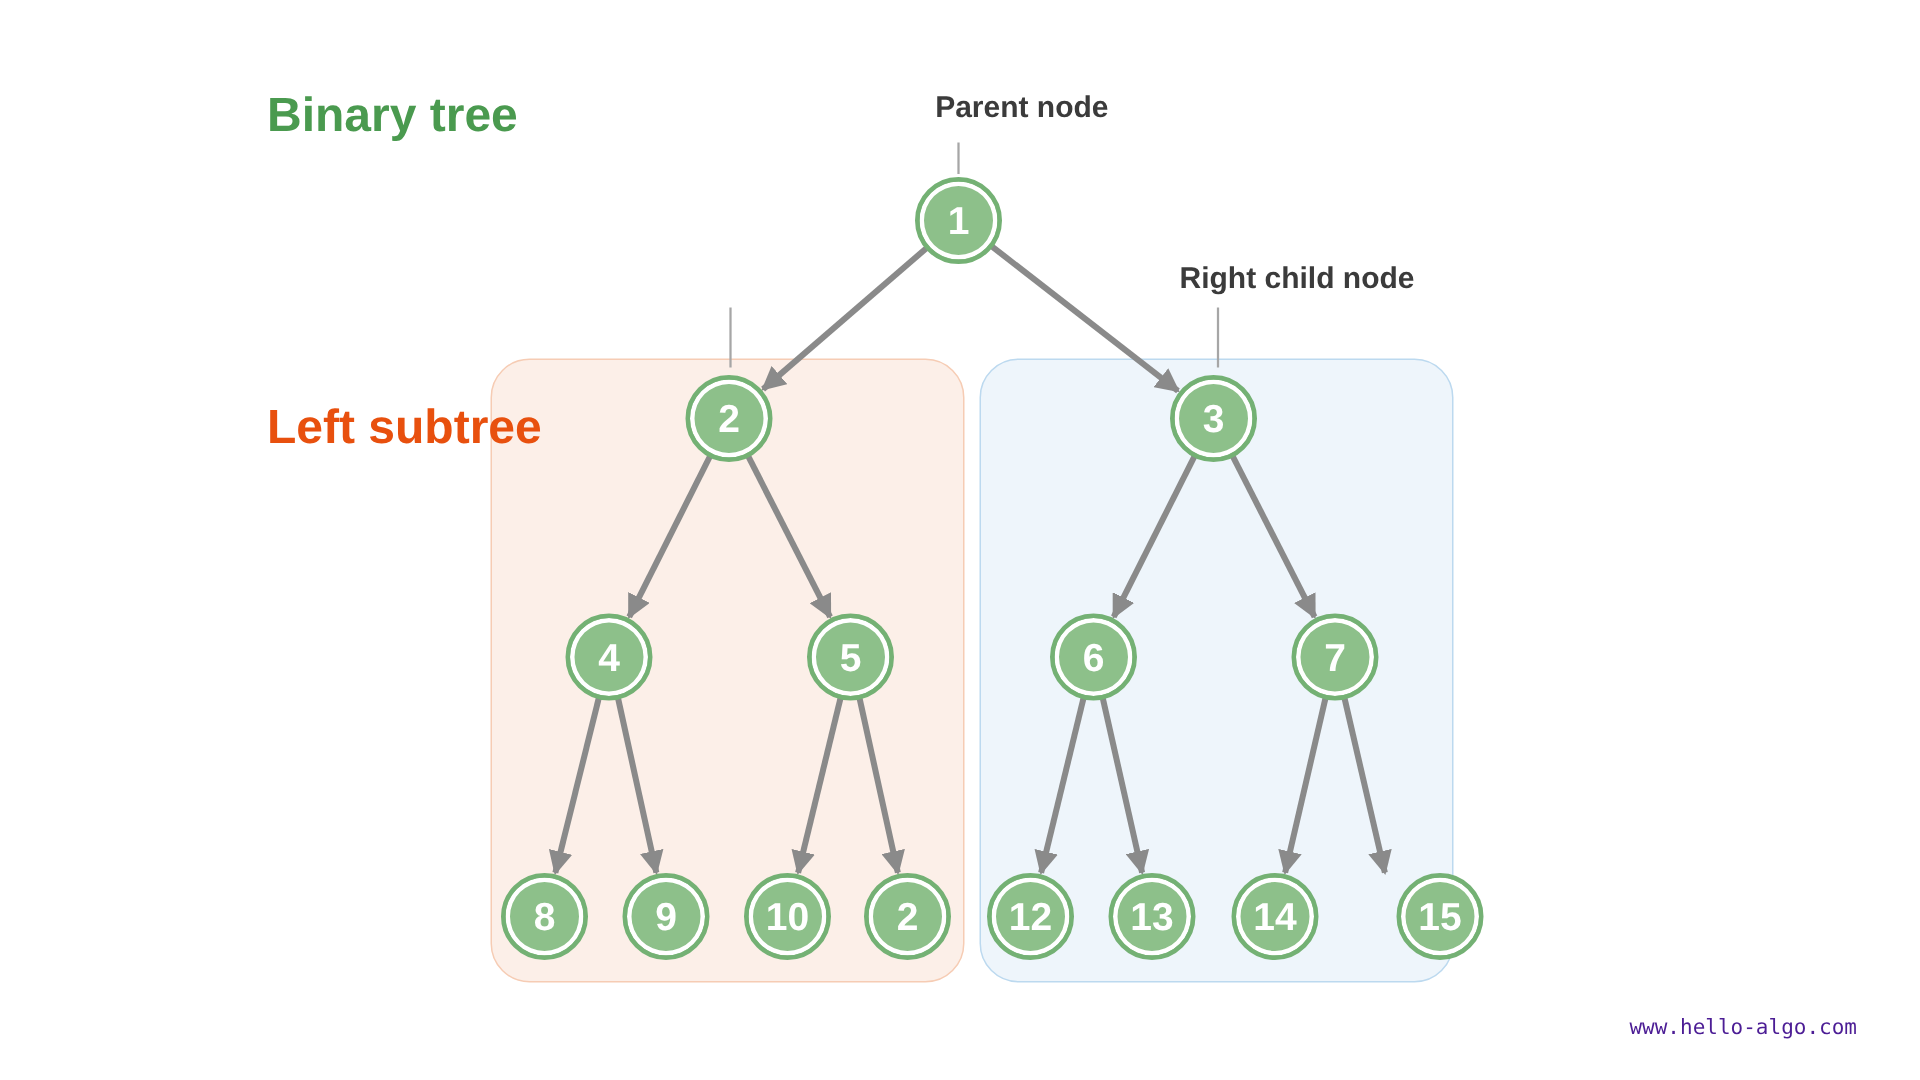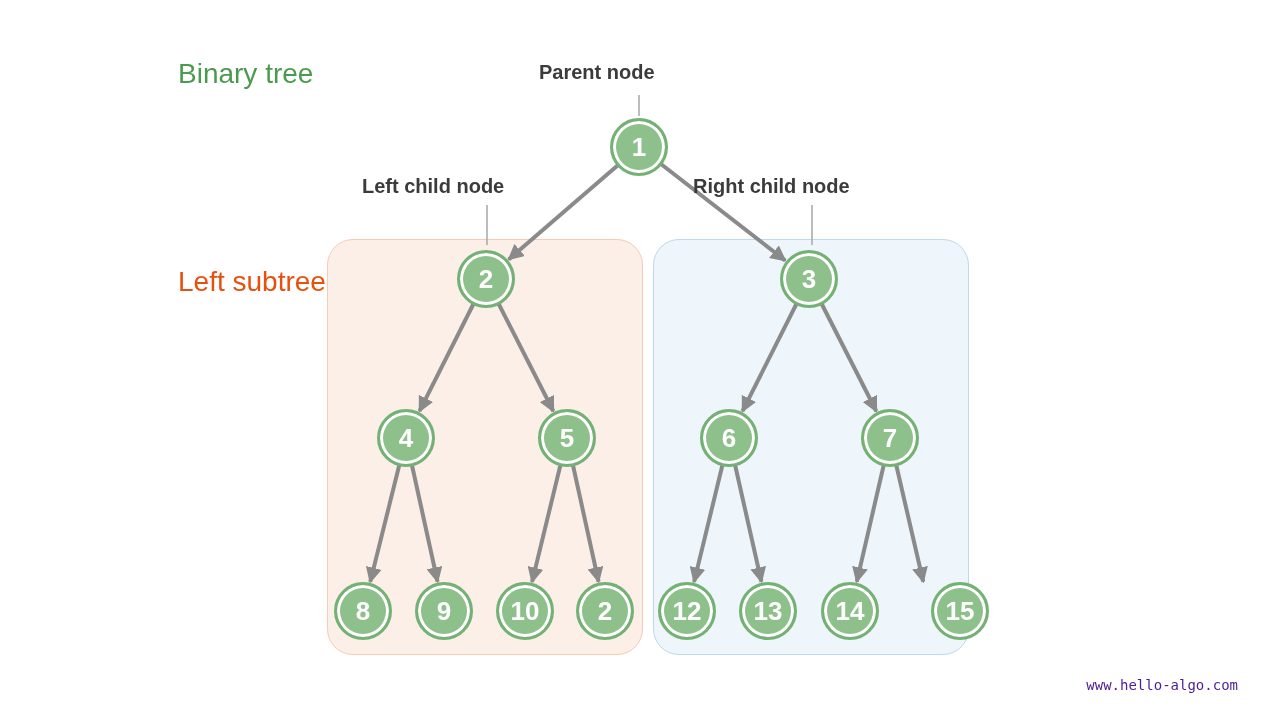"Binary tree" .corner-label { font-size: 28px -> 32px; font-weight: normal -> bold }
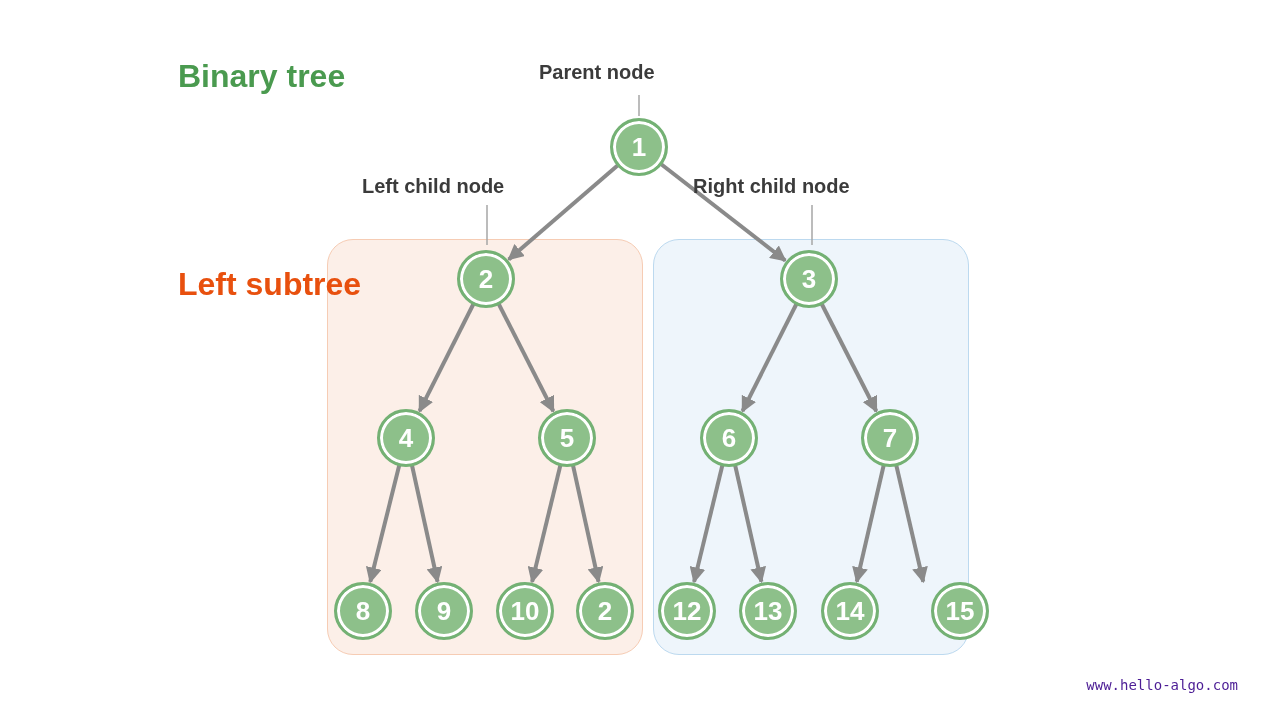"Parent node" .diagram-label { text-align: left -> right }
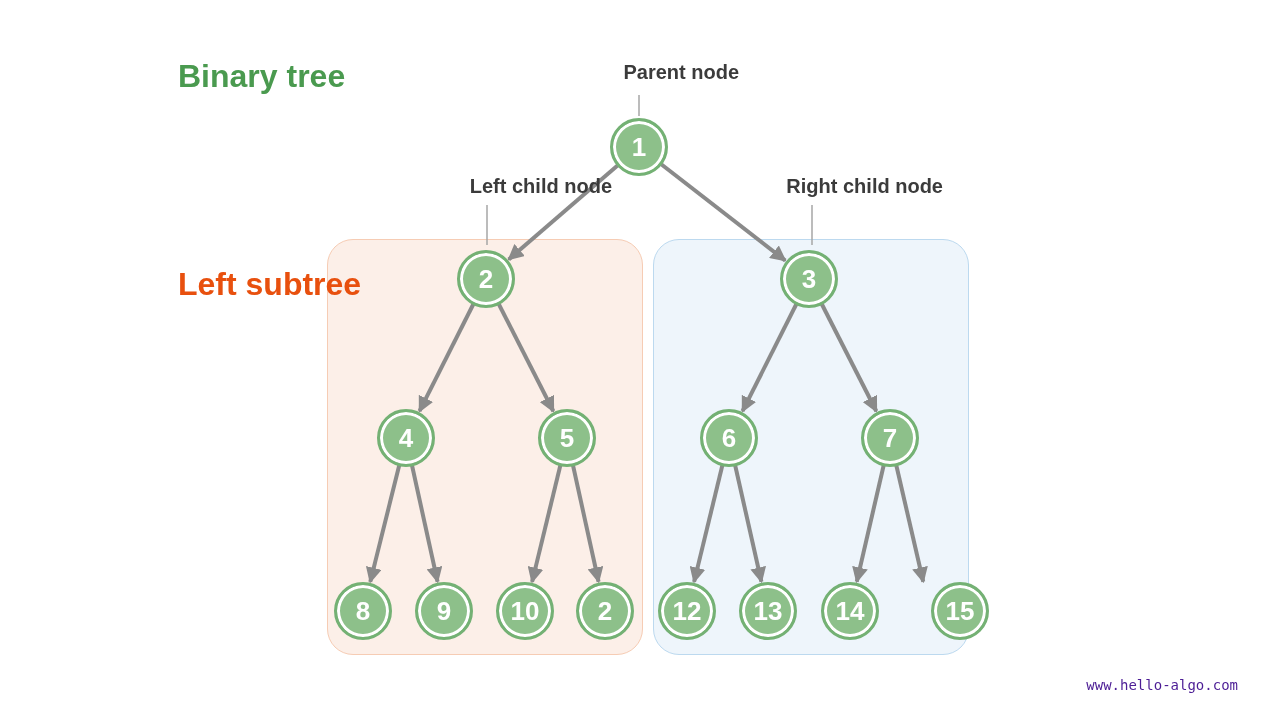"Left child node" div.diagram-label { html: <div>Left child node</div> -> none }
